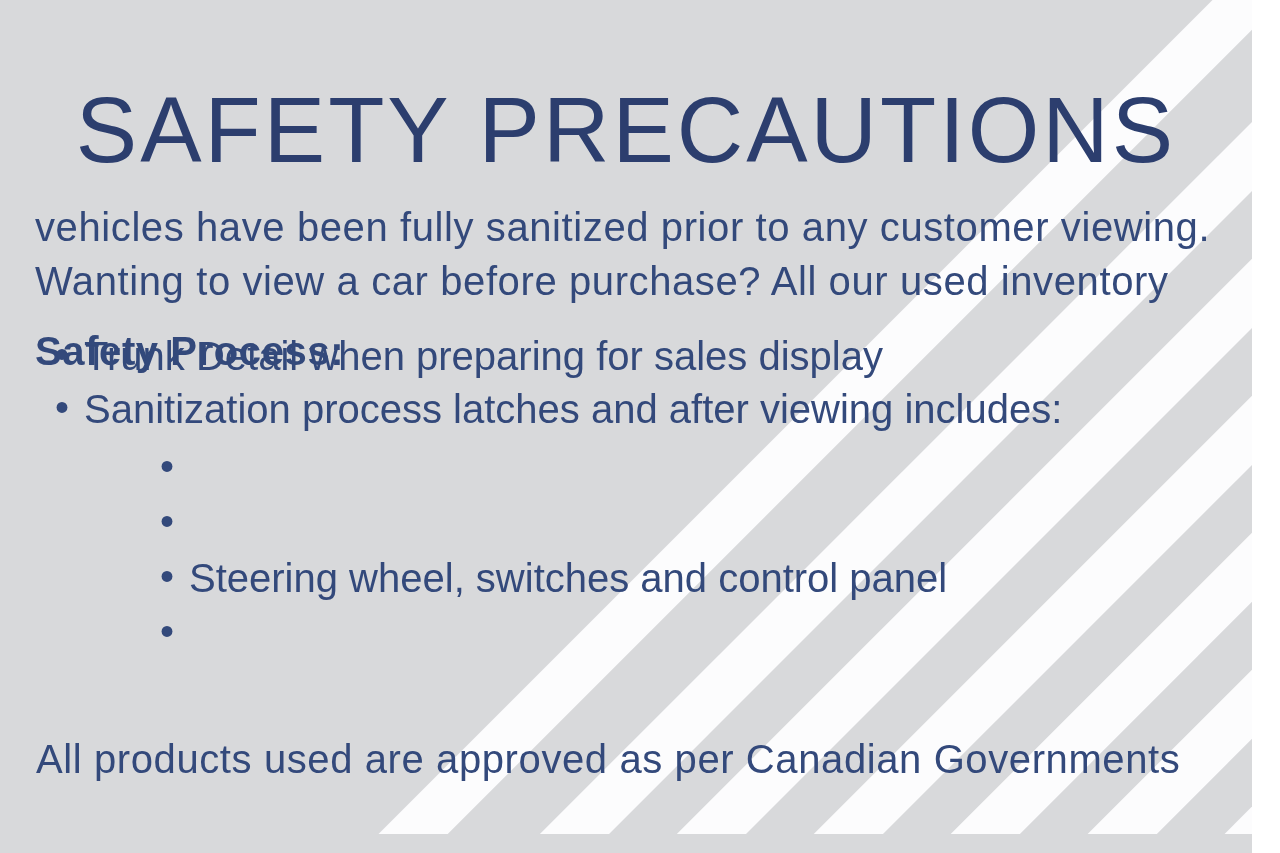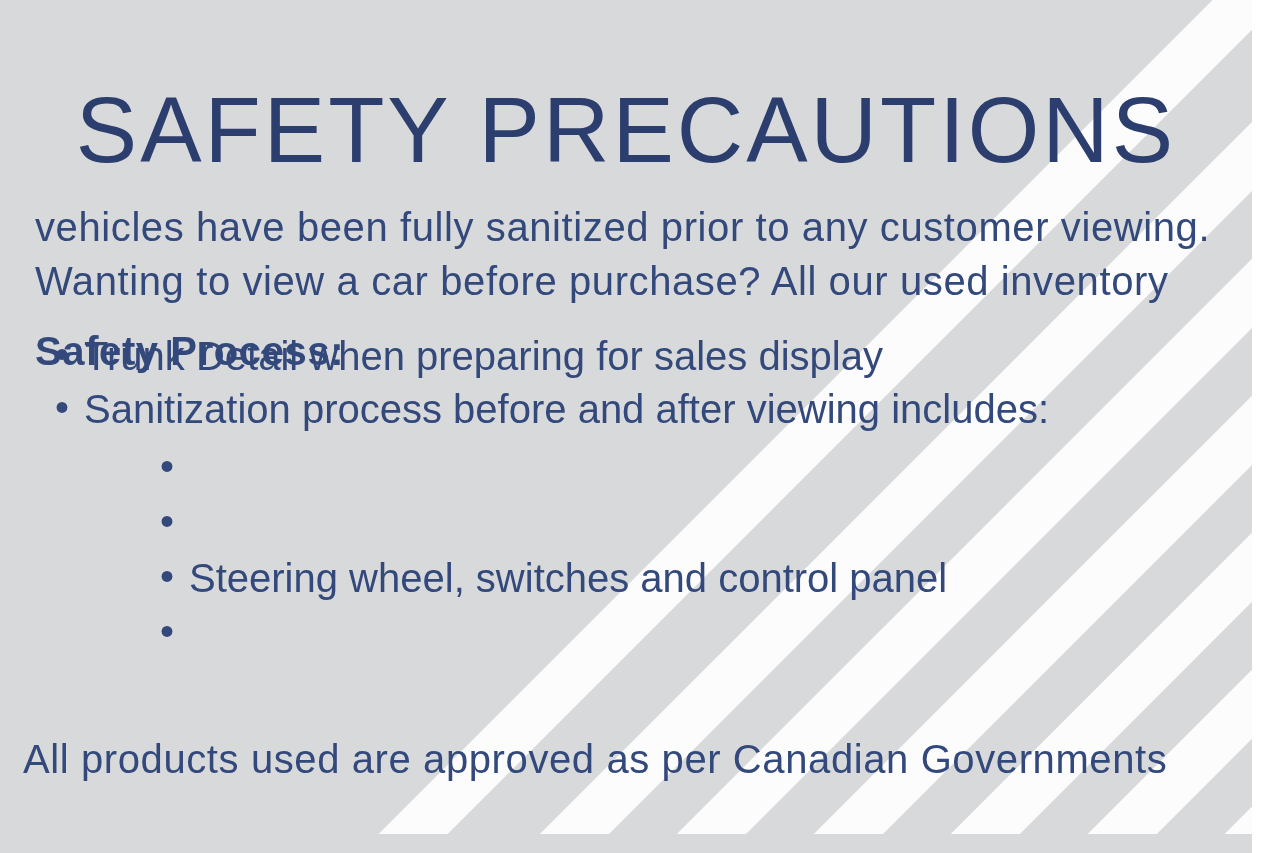"Sanitization process before and after" span { text: before -> latches }
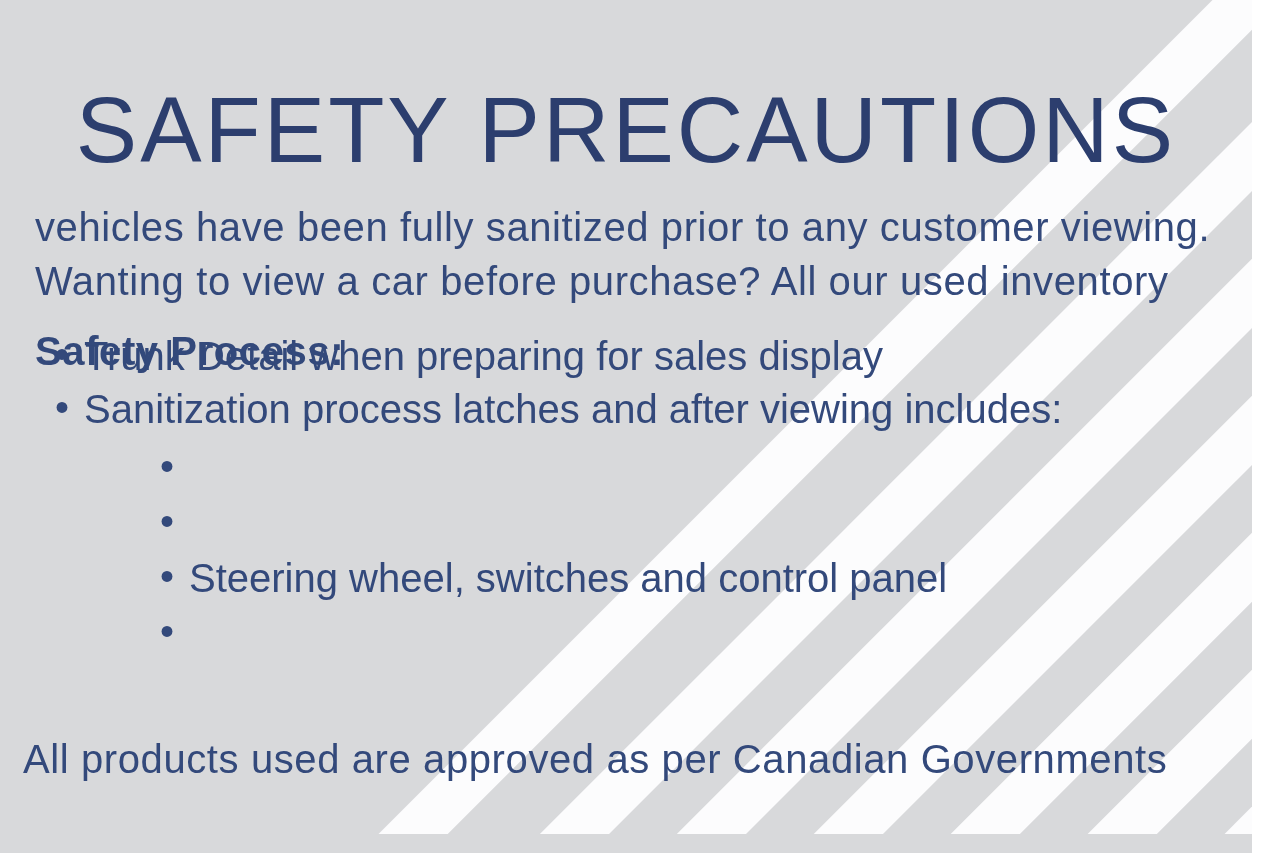"All products used are approved" .footer { left: 23px -> 36px }
